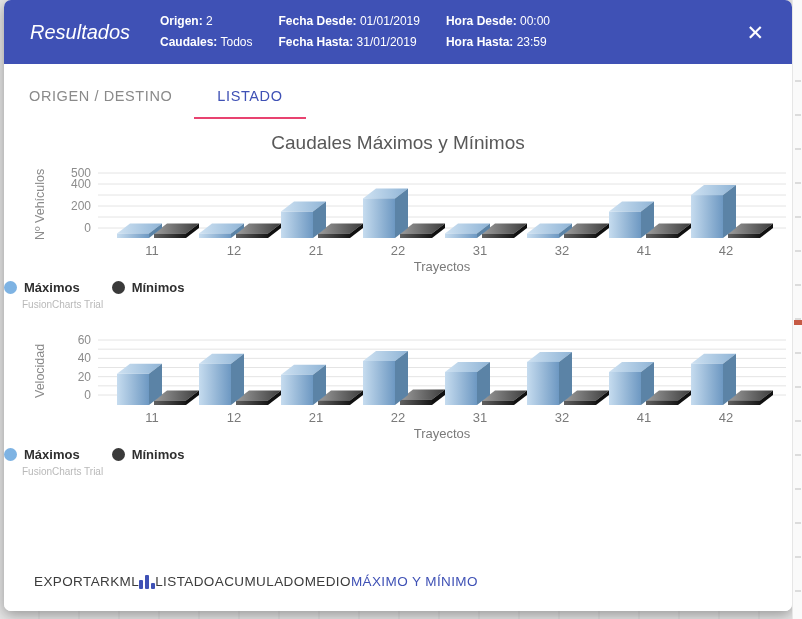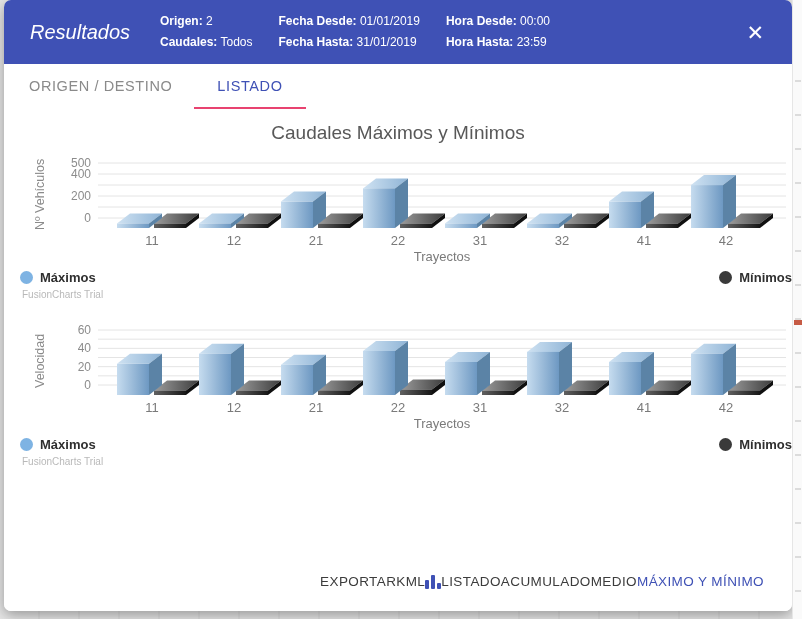"ORIGEN / DESTINO" .tabs { padding: 8px 0 0 25px -> 18px 0 0 25px }
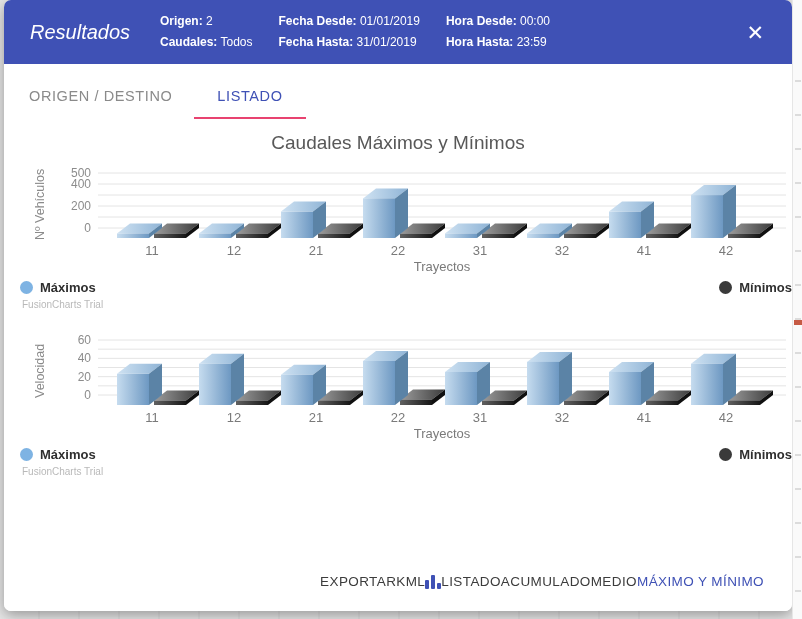"Máximos" .legend { justify-content: space-between -> flex-start; padding-left: 16px -> none }
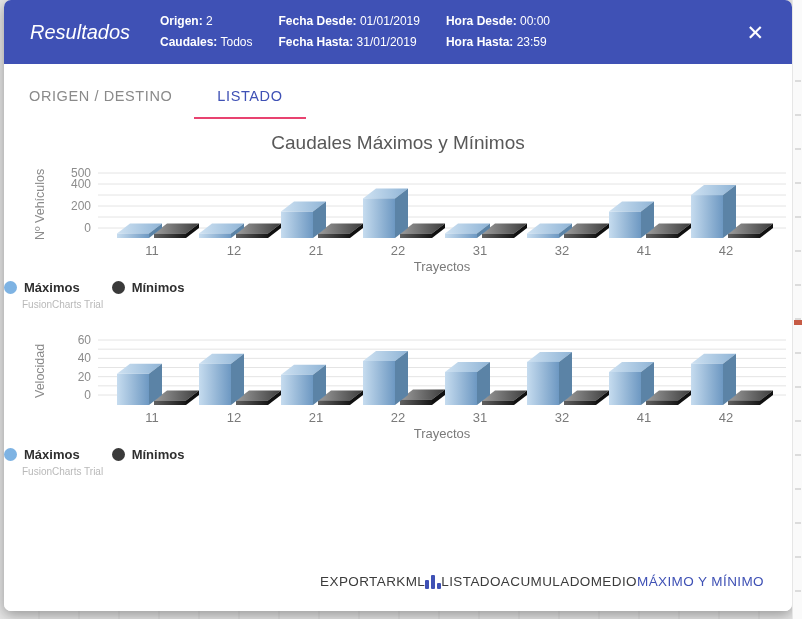"EXPORTAR" .toolbar { justify-content: flex-end -> flex-start }
